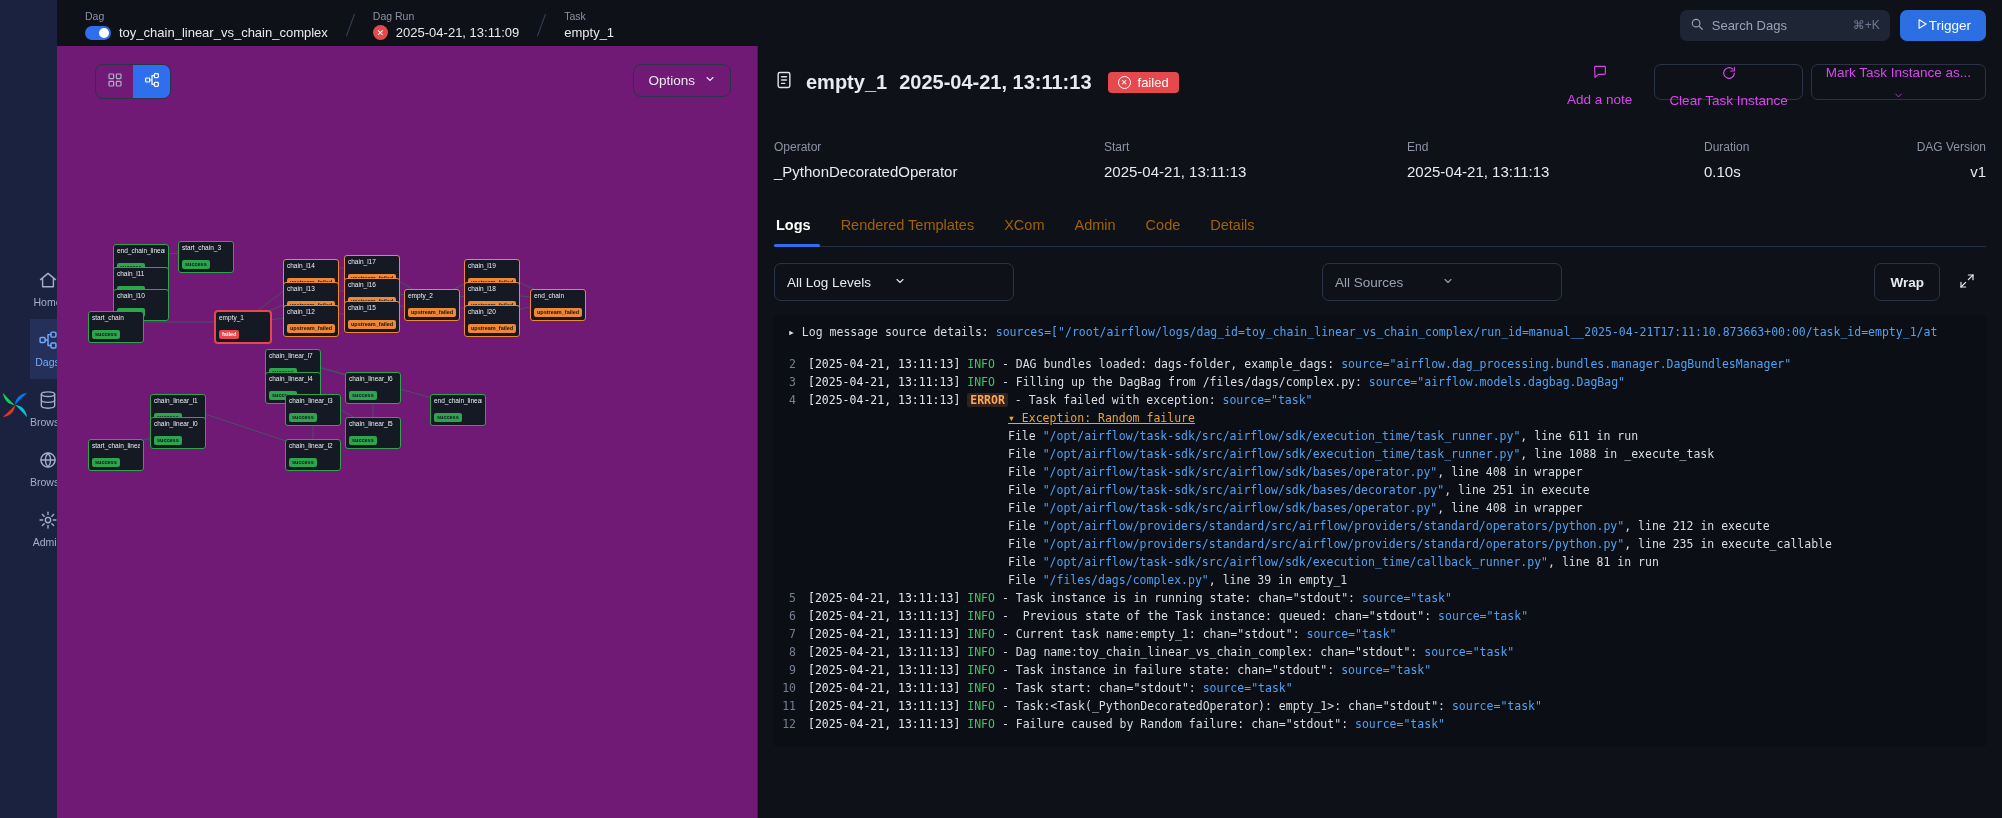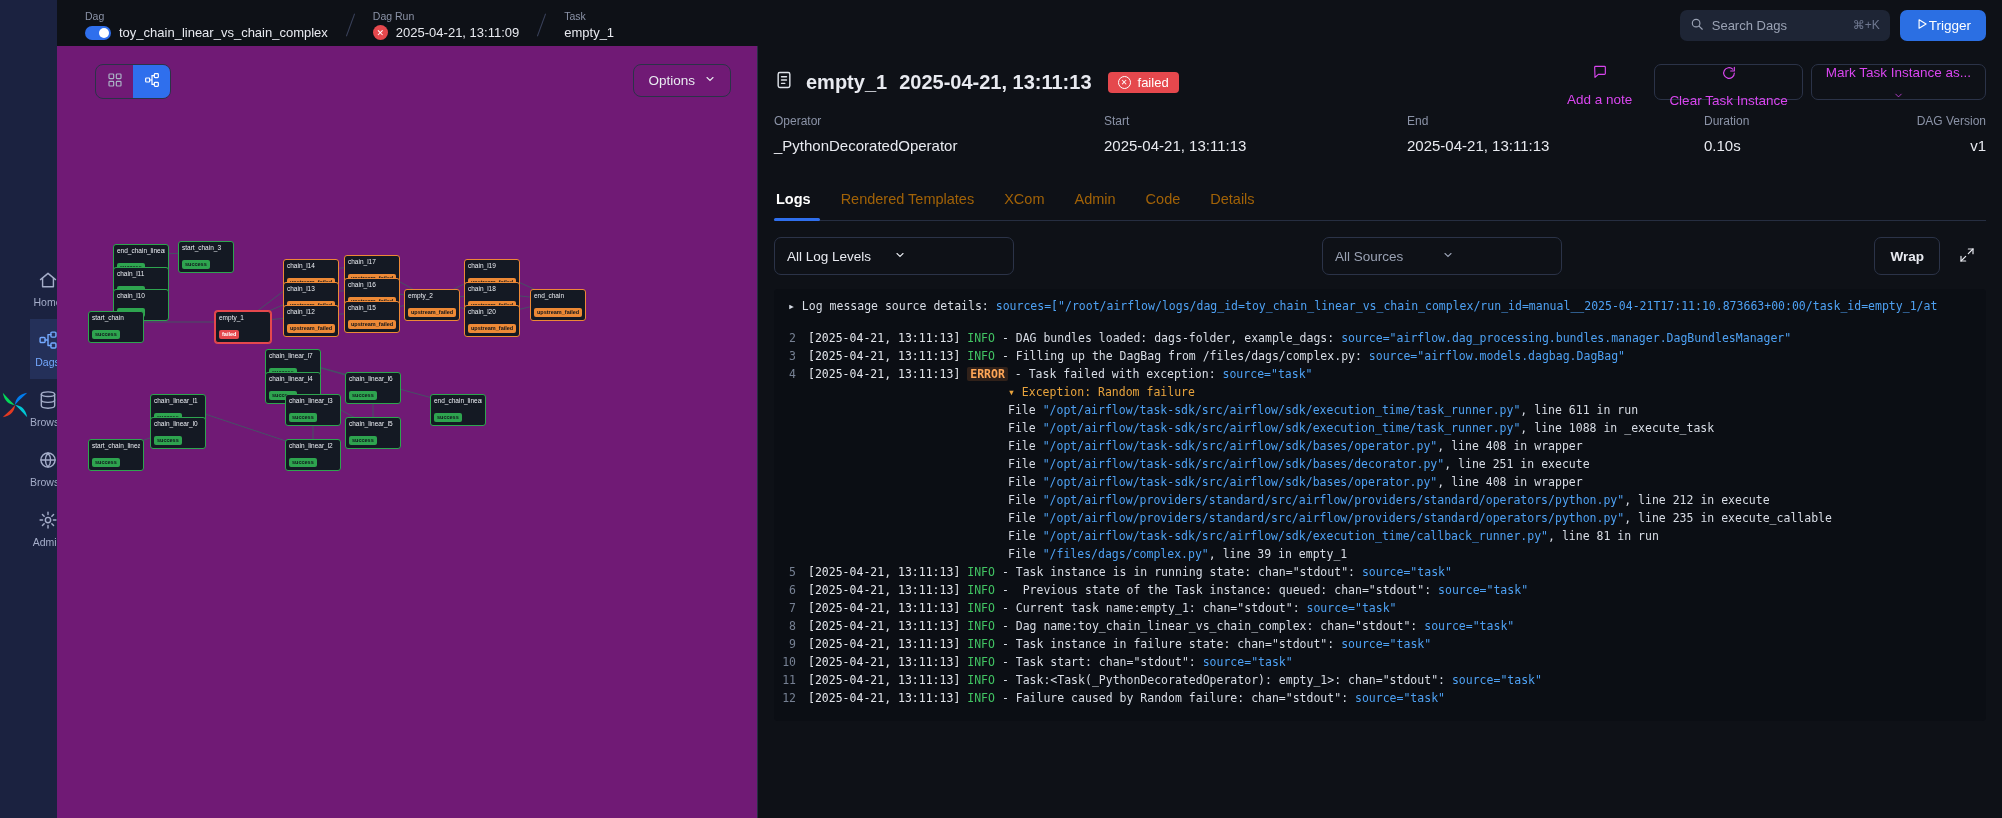"Operator" .meta-row { margin-top: 14px -> 40px }
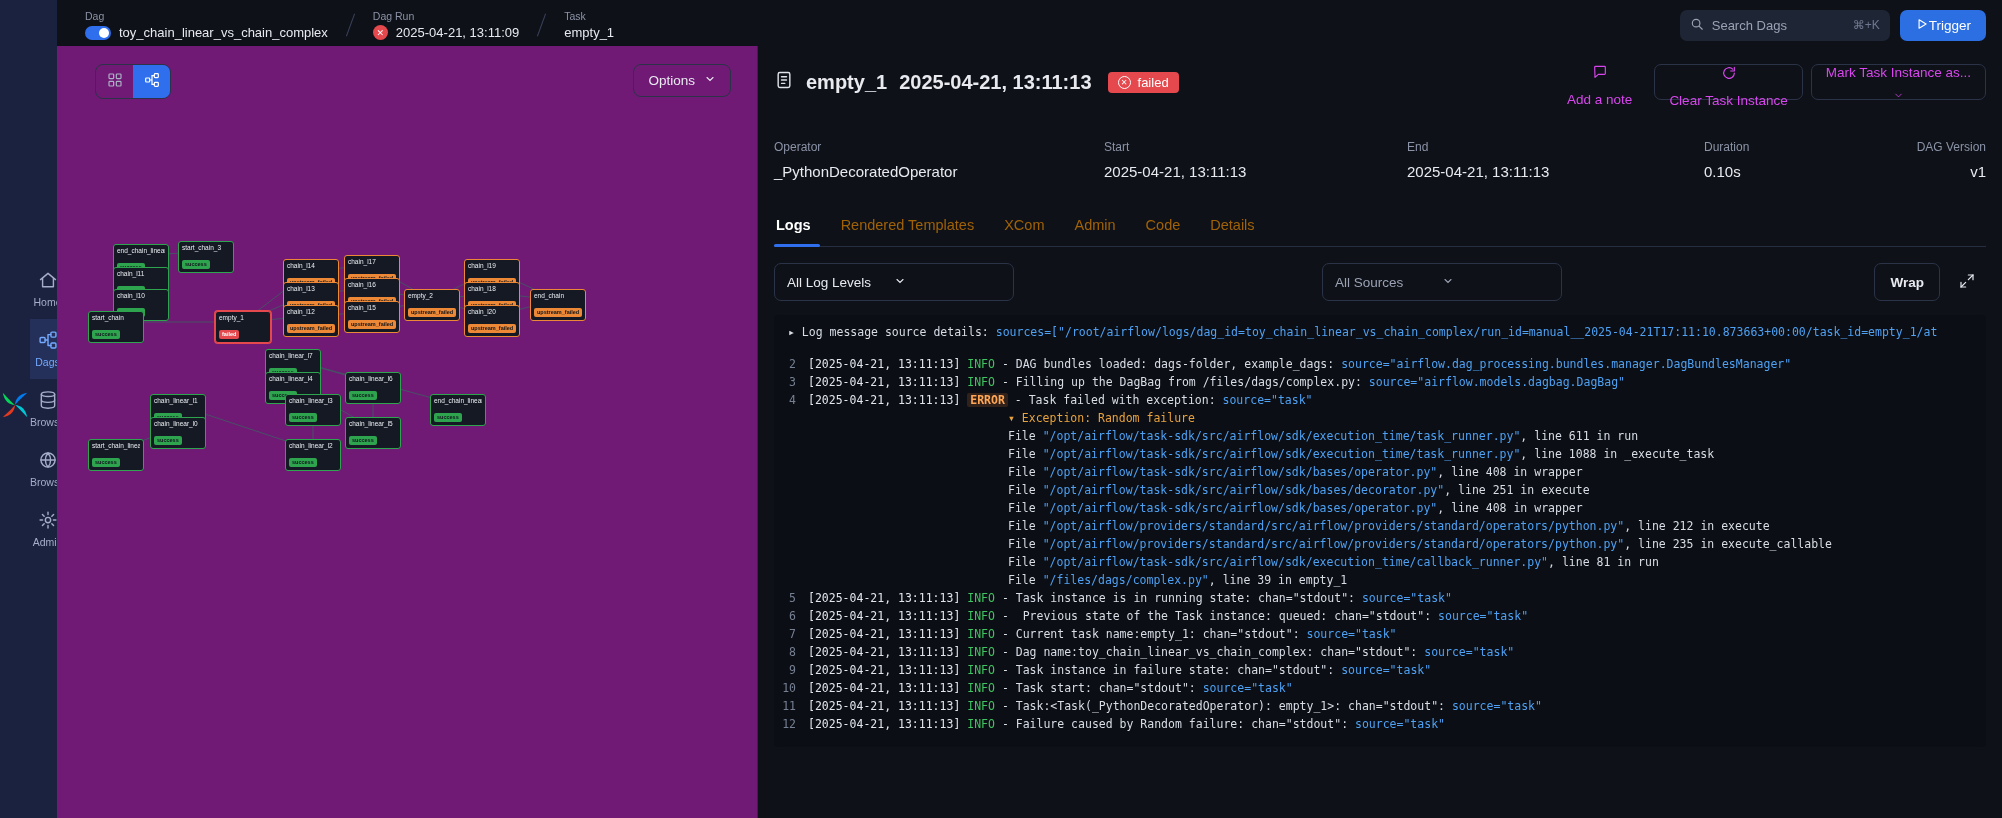"▾ Exception: Random failure" .c-exc { text-decoration: none -> underline }
